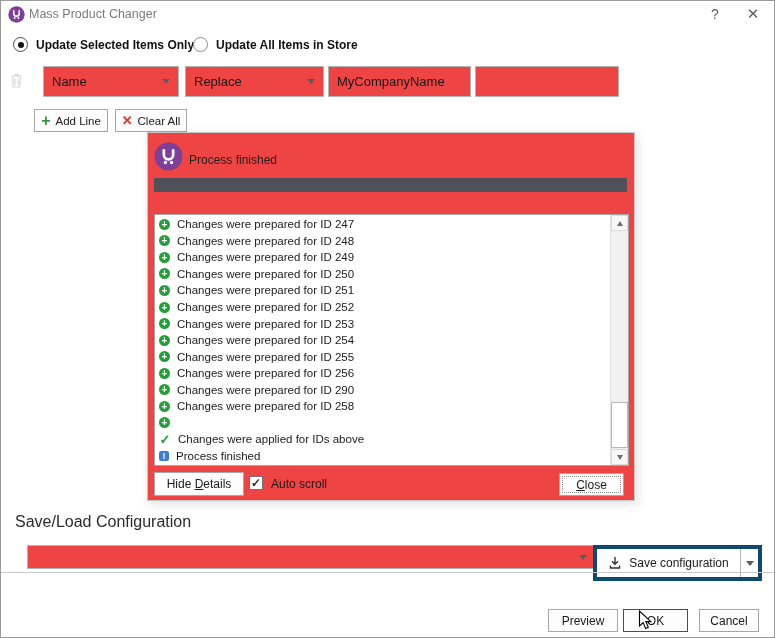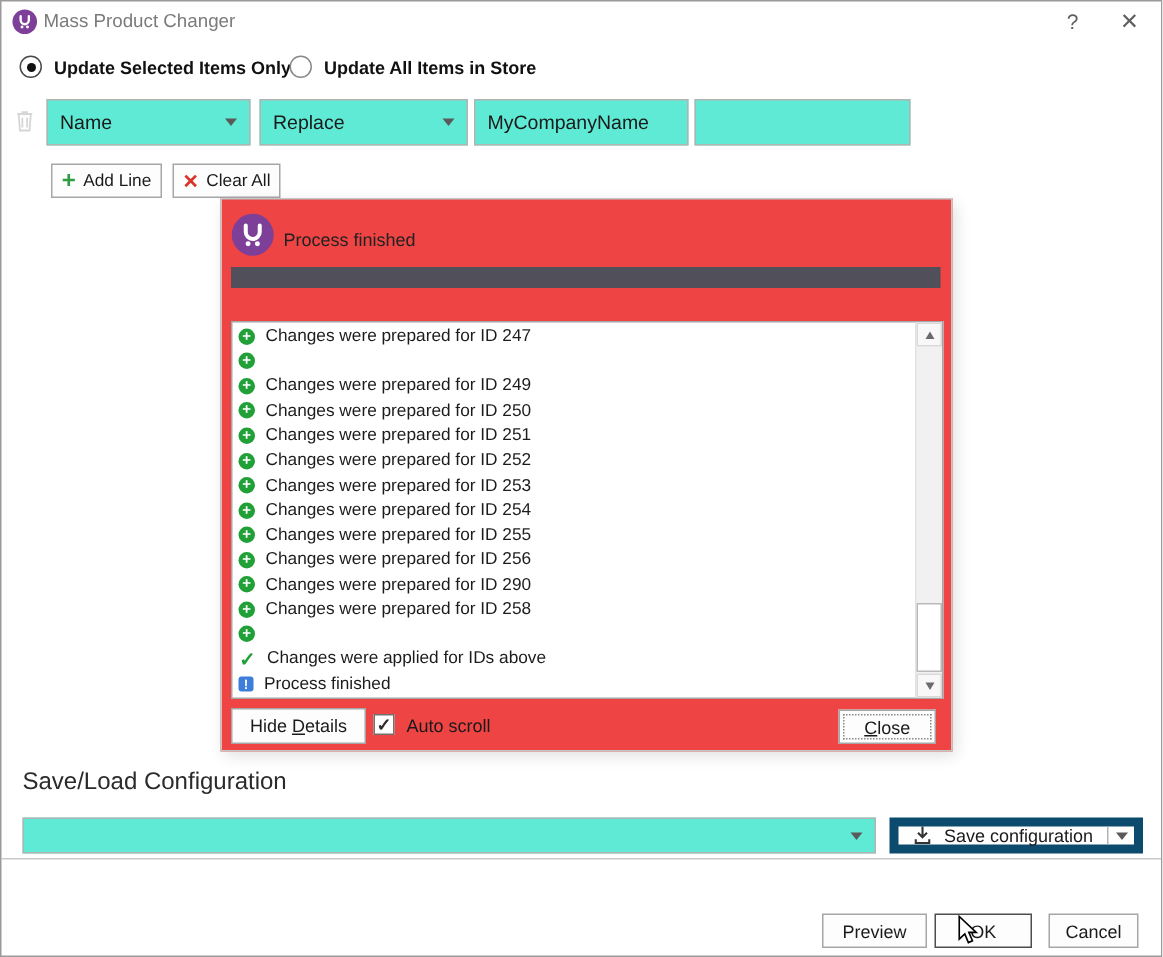"Name" .box { background: #5eead4 -> #ef4444; margin-left: none -> 12px }
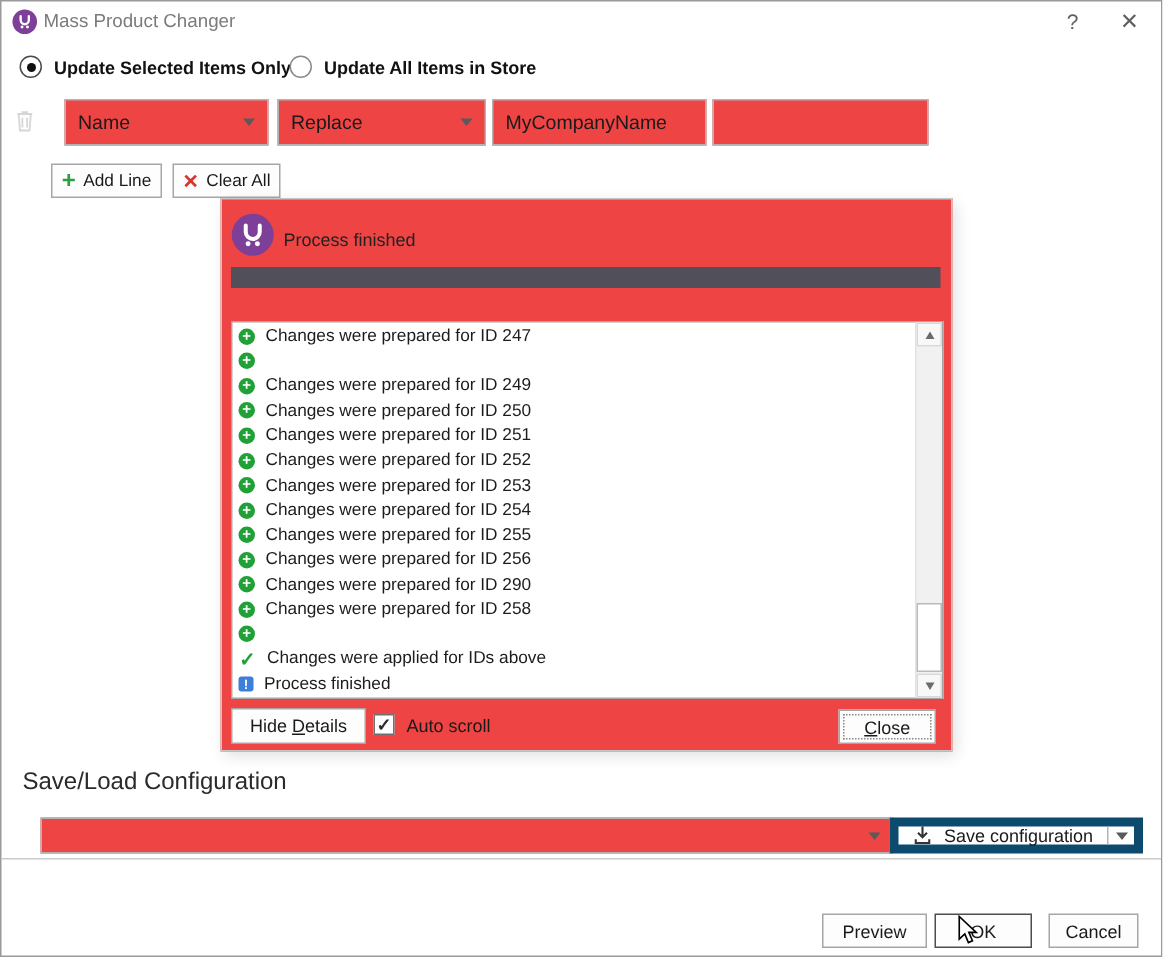"Changes were prepared for ID 248" span.log-text { html: none -> <span>Changes were prepared for ID 248</span> }
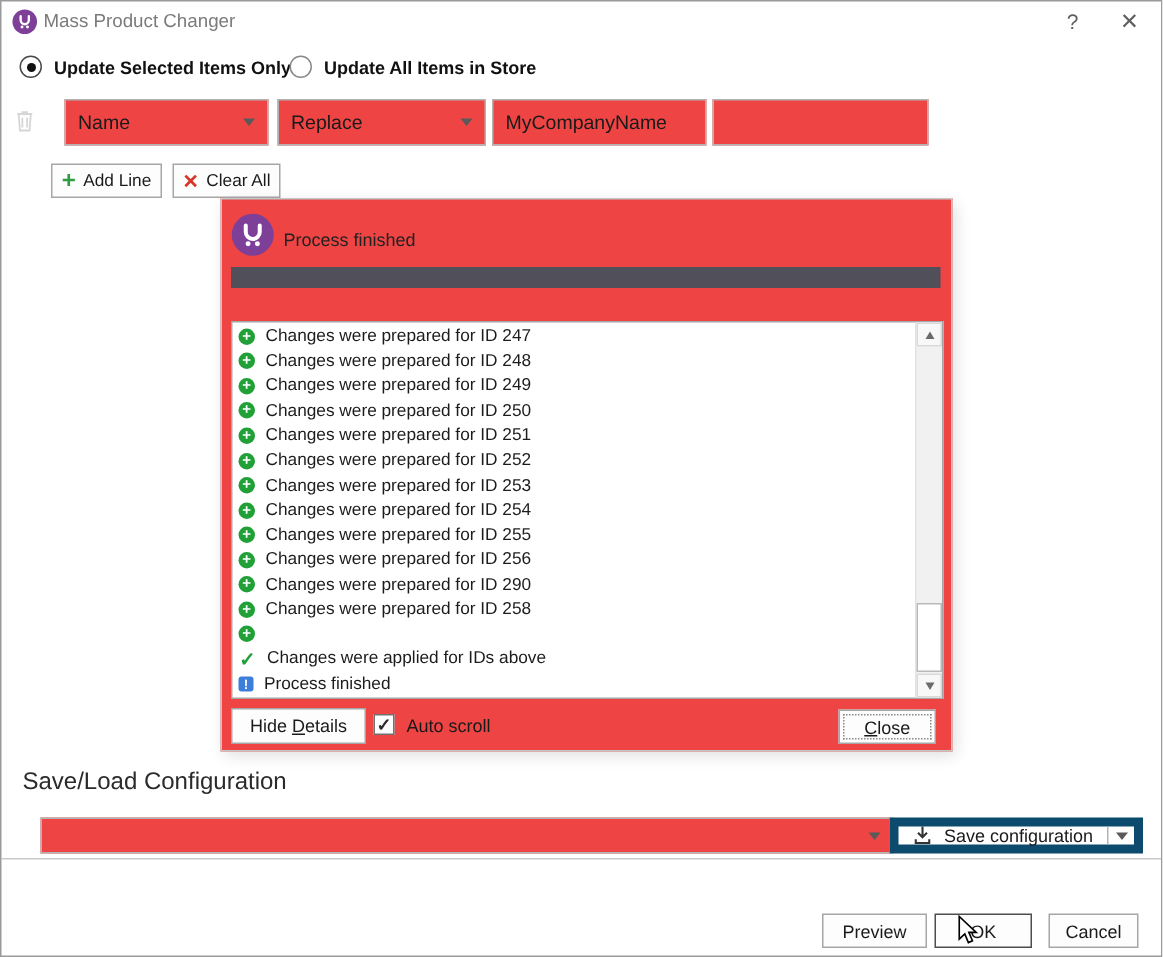"Save configuration" .btn-savecfg { border: 6px solid #0c4a6e -> 4px solid #0c4a6e; height: 24px -> 36px }
